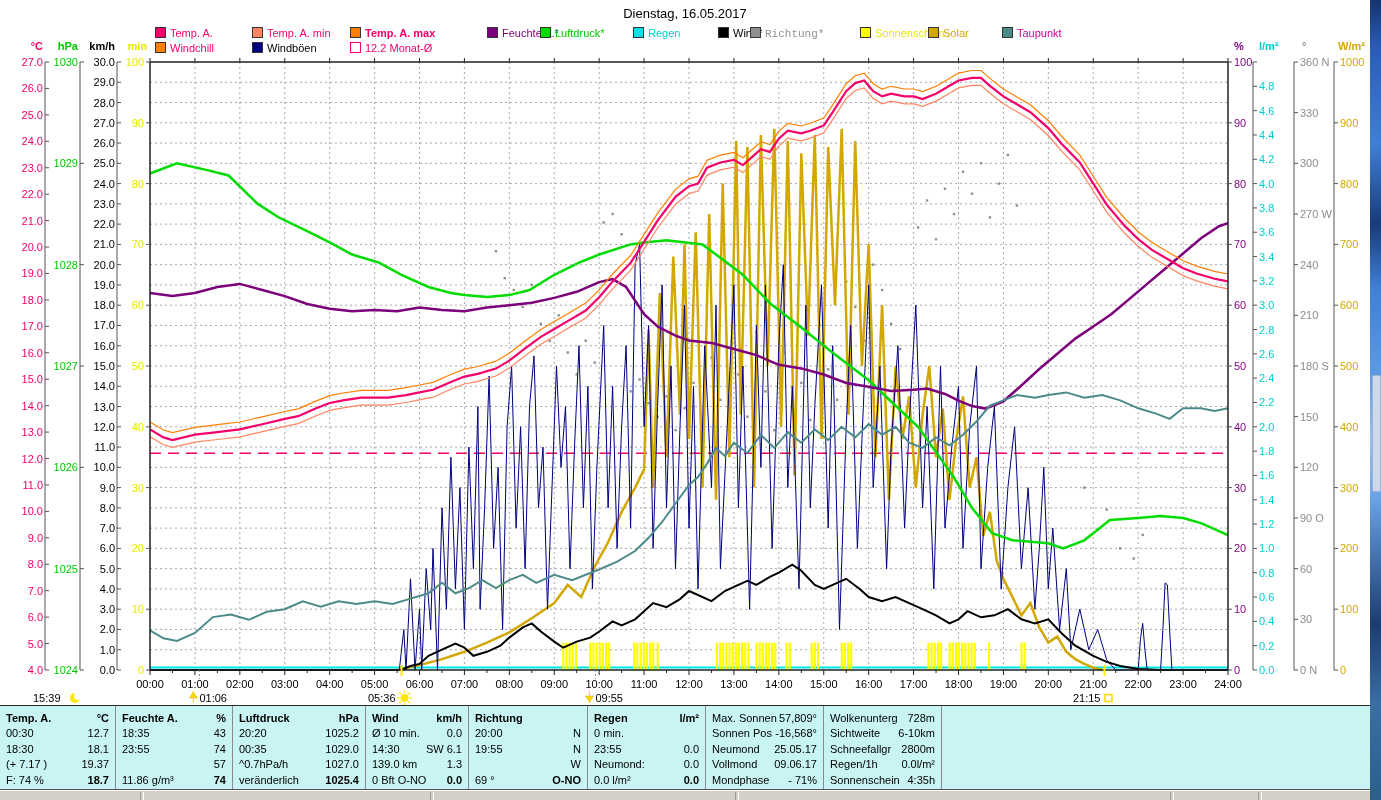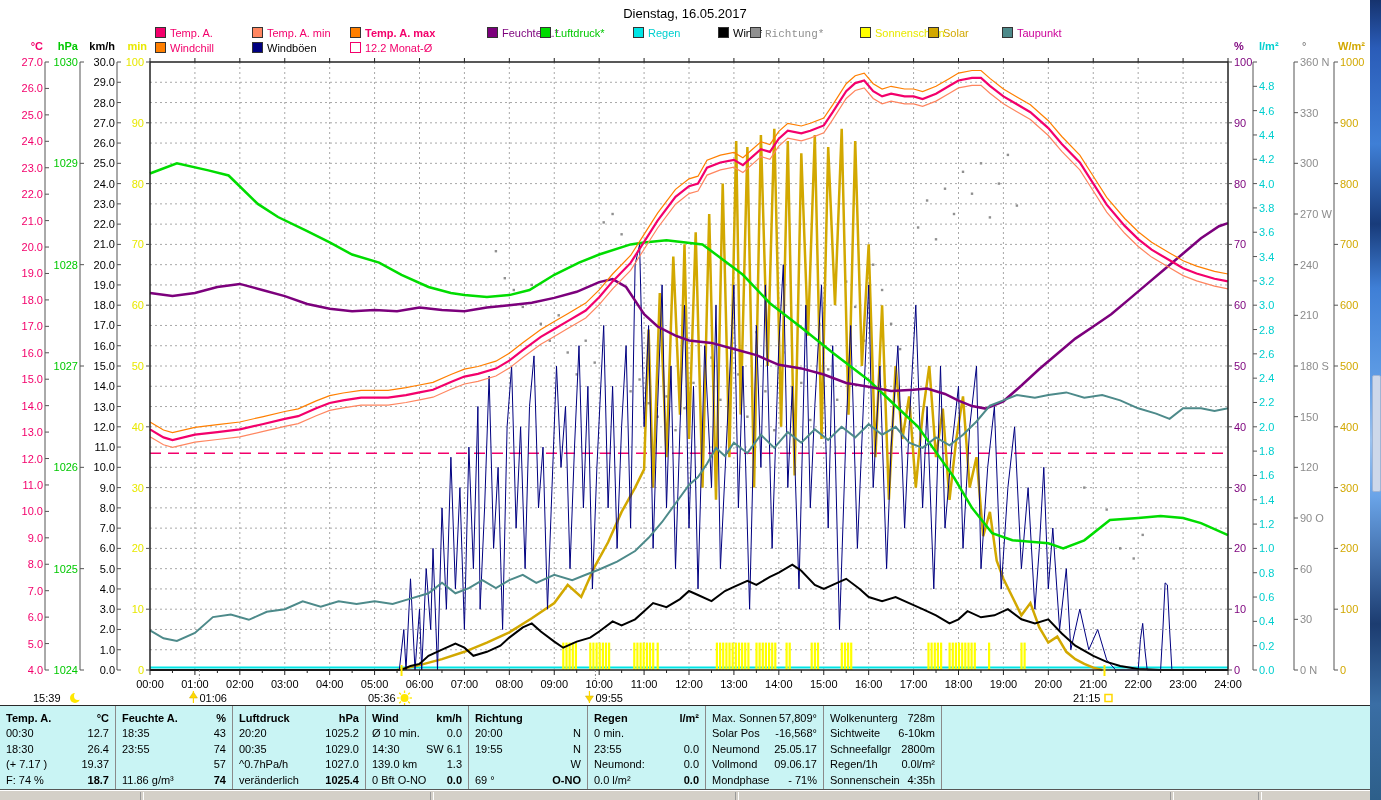"Solar Pos" span { text: Solar -> Sonnen }
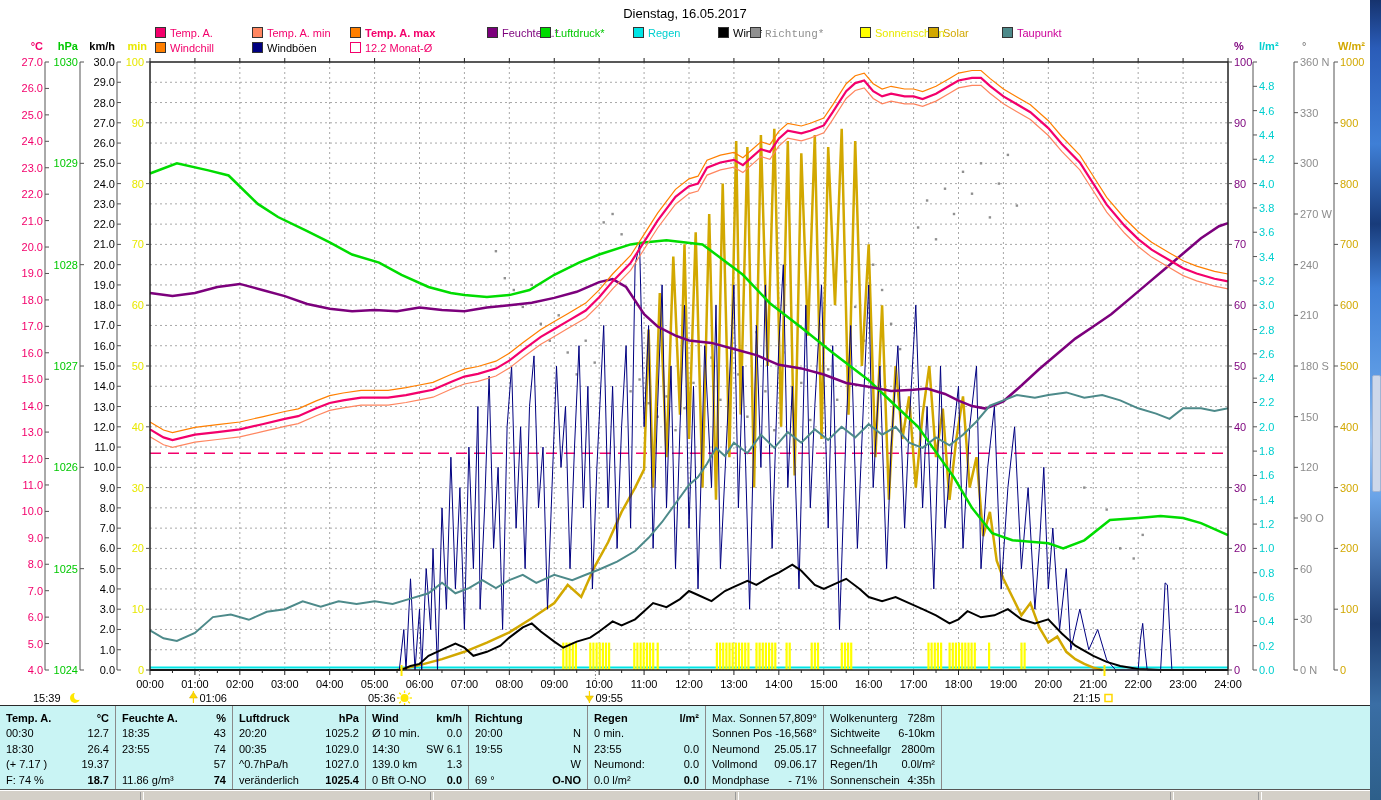"26.4" span { text: 26.4 -> 18.1 }
